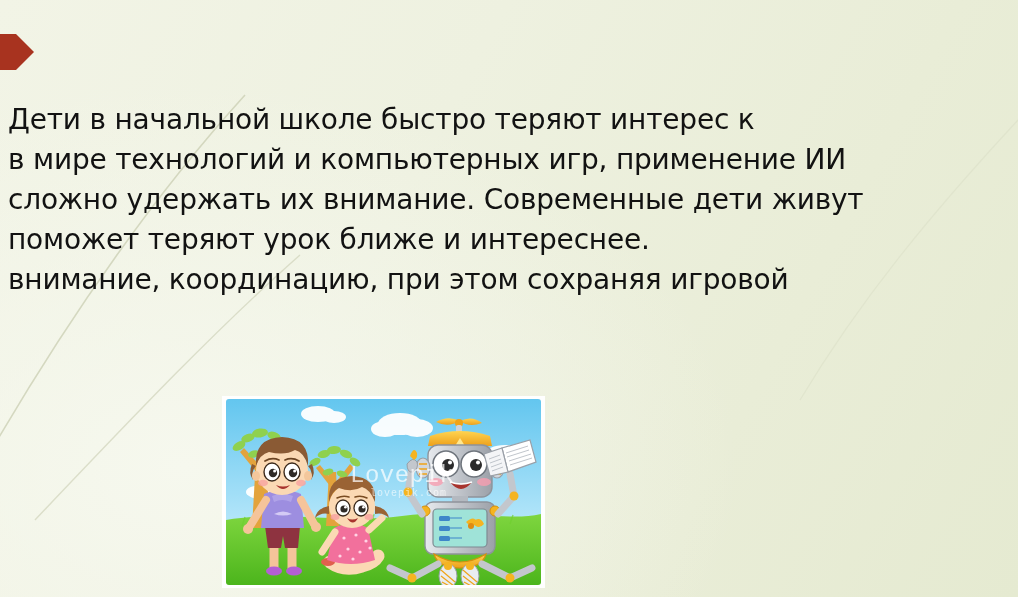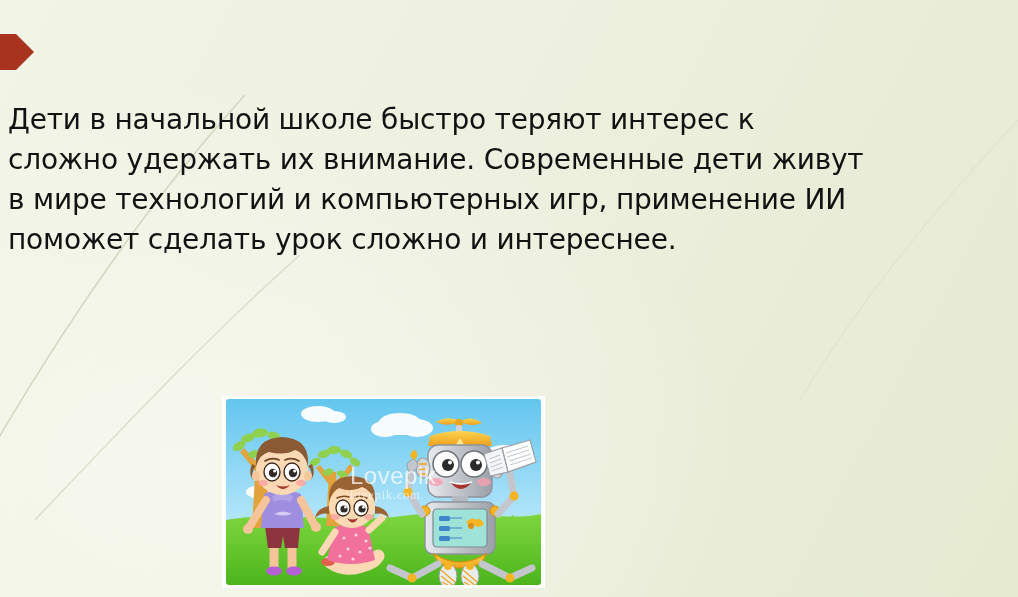"сложно удержать их внимание. Современные" div.body-line { order: before "в мире технологий и компьютерных" -> after "в мире технологий и компьютерных" }
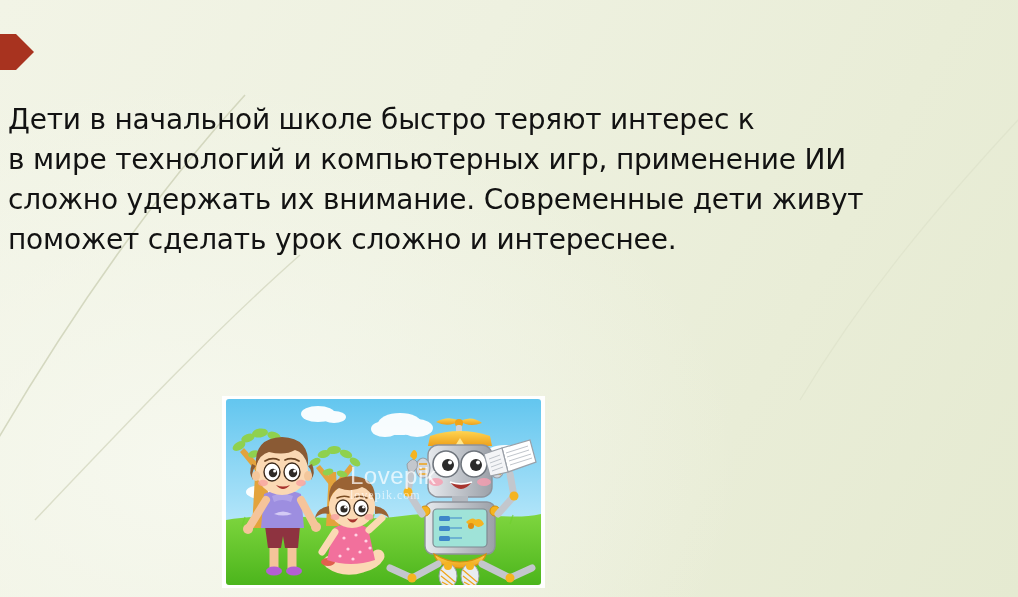"поможет сделать урок сложно и" div.body-line { text: сделать урок сложно -> теряют урок ближе }
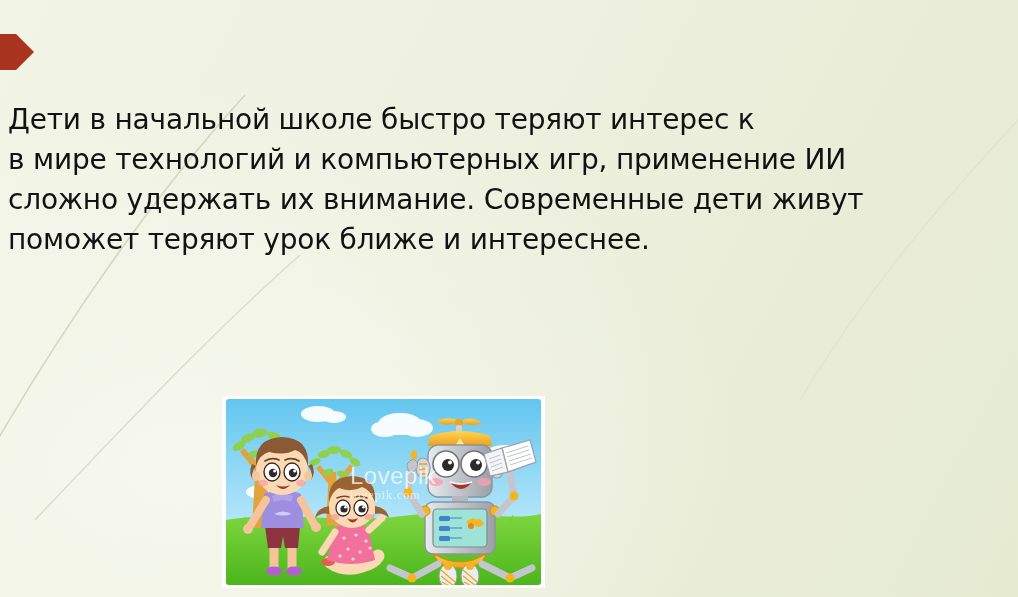"внимание, координацию, при этом сохраняя" div.body-line { html: none -> <div>внимание, координацию, при этом сохраняя игровой</div> }
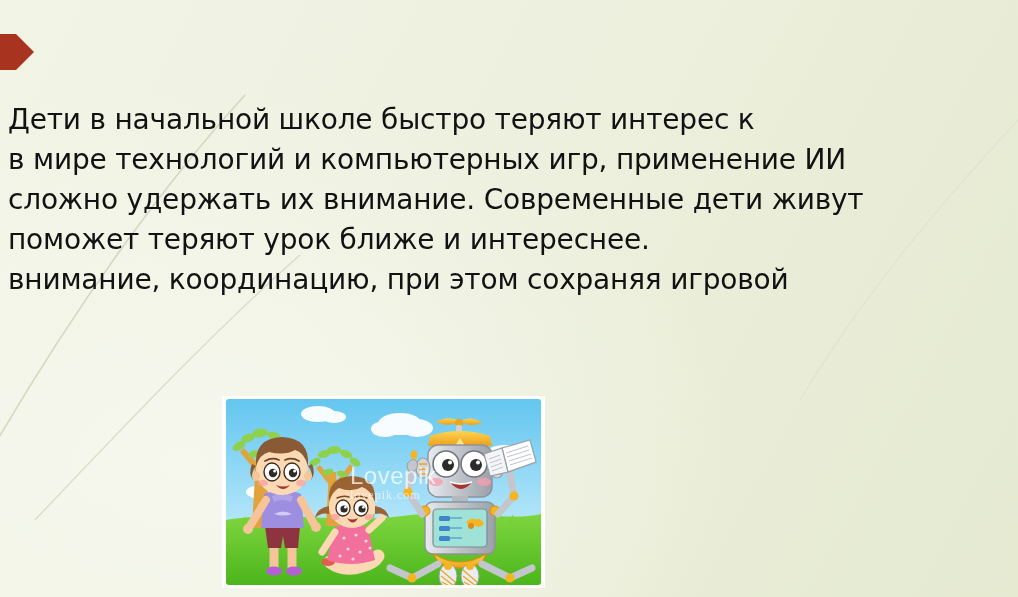"Lovepik" .wm { font-family: Liberation Sans, sans-serif -> Liberation Mono, monospace }
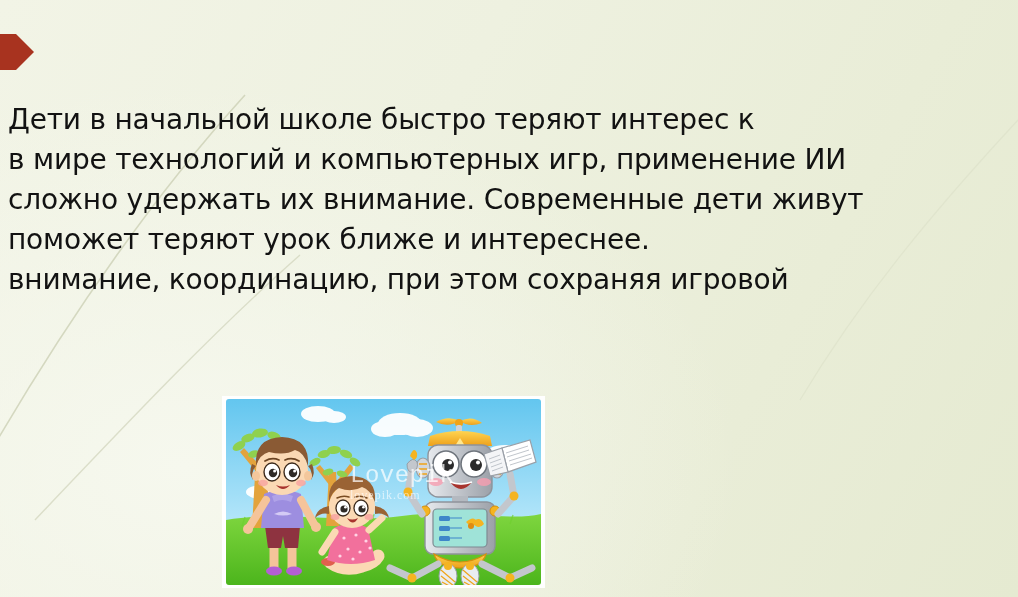"lovepik.com" .wm-sub { font-family: Liberation Serif, serif -> Liberation Mono, monospace; font-size: 12px -> 10px; left: 128px -> 148px }
